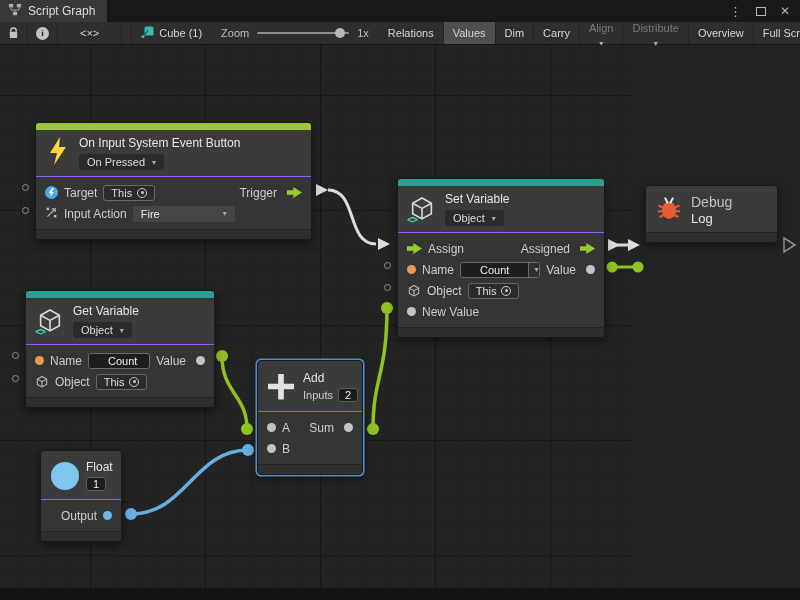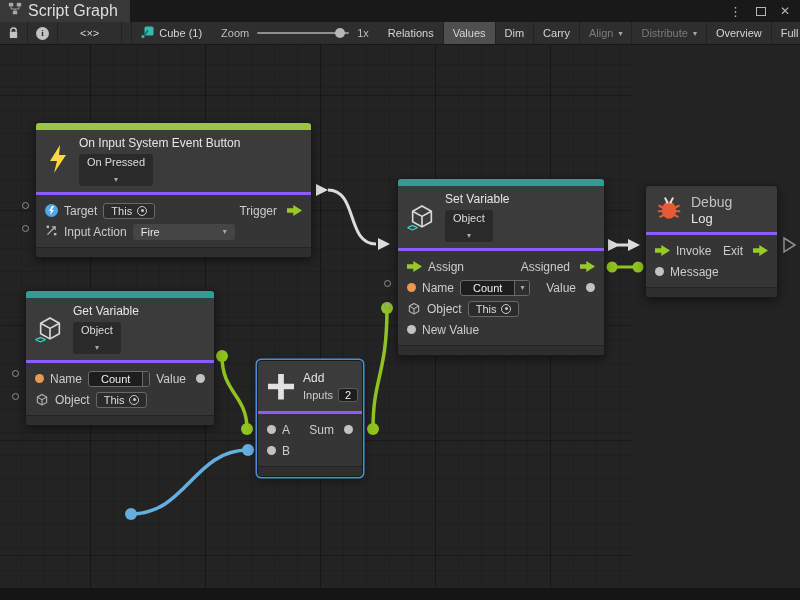"Script Graph" .tab { font-size: 16px -> 12px }
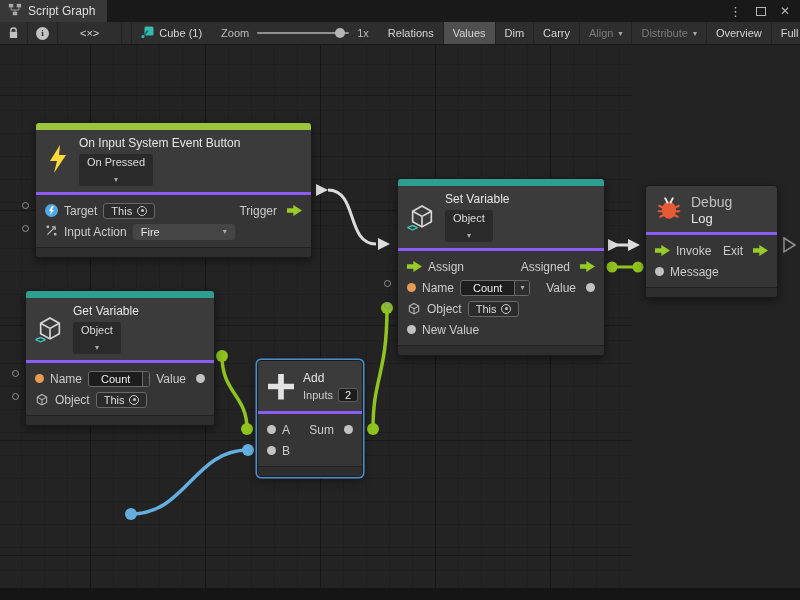"Align" .tbtn.disabled { flex-direction: none -> column }
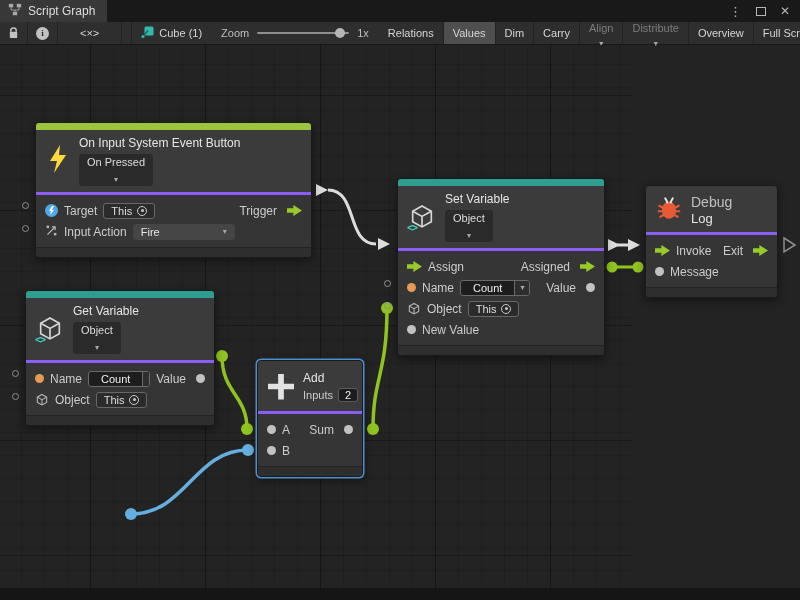"On Pressed" .pill { flex-direction: column -> none }
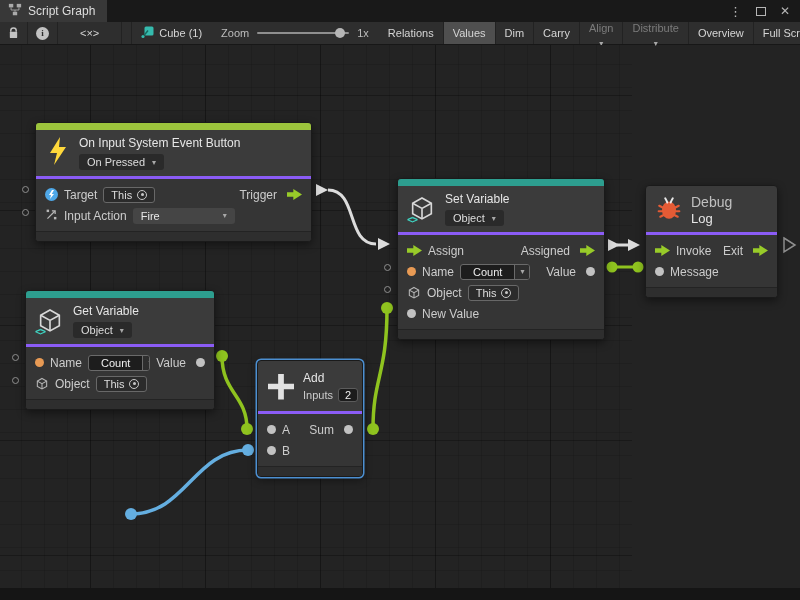"Target" .nbody { border-top: 3px solid #8b5cf6 -> 1px solid #8b5cf6 }
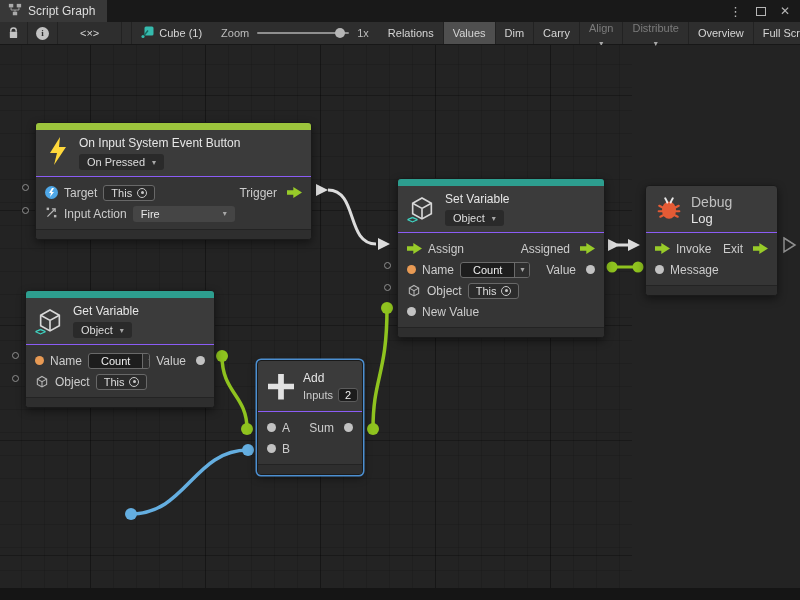"Invoke" div.nbody { html: <div> <div> <span></span> <span>Invoke</span> <span> <span>Exit</span> <span></span> </span> </div> <div> <span></span> <span>Message</span> </div> </div> -> none }
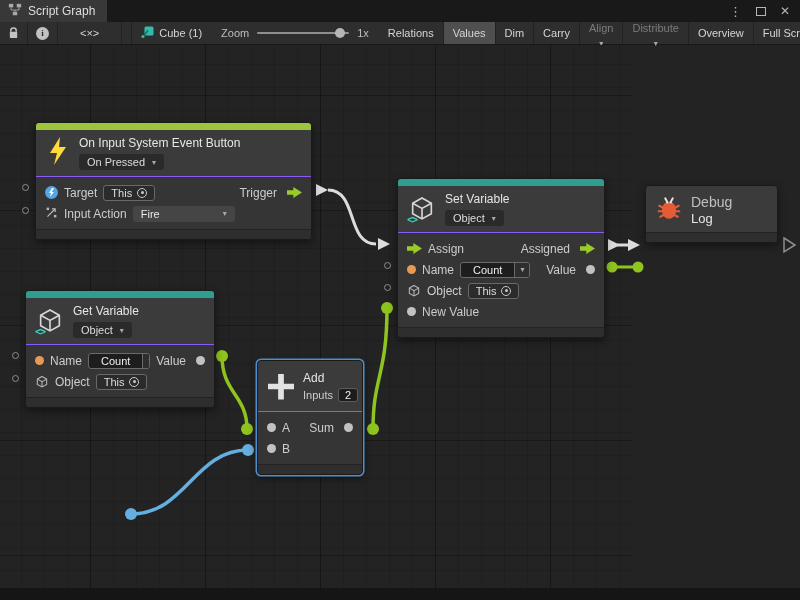"Count" .combo .cv { padding: 1px 12px -> 1px 19px }
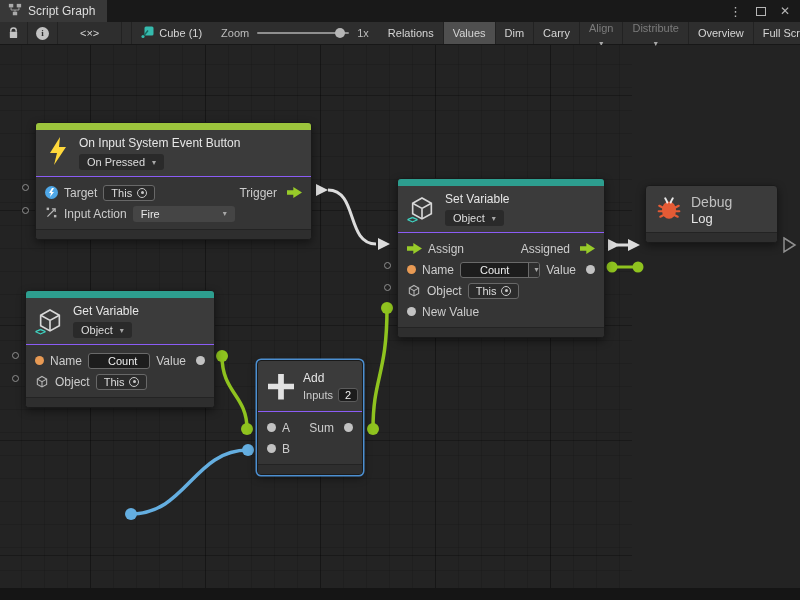"Float" div.node { html: none -> <div> <div> <span></span> <span> <span>Float</span> <span>1</span> </span> </div> <div> <div> <span>Output</span> <span></span> </div> </div> <div></div> </div> }
